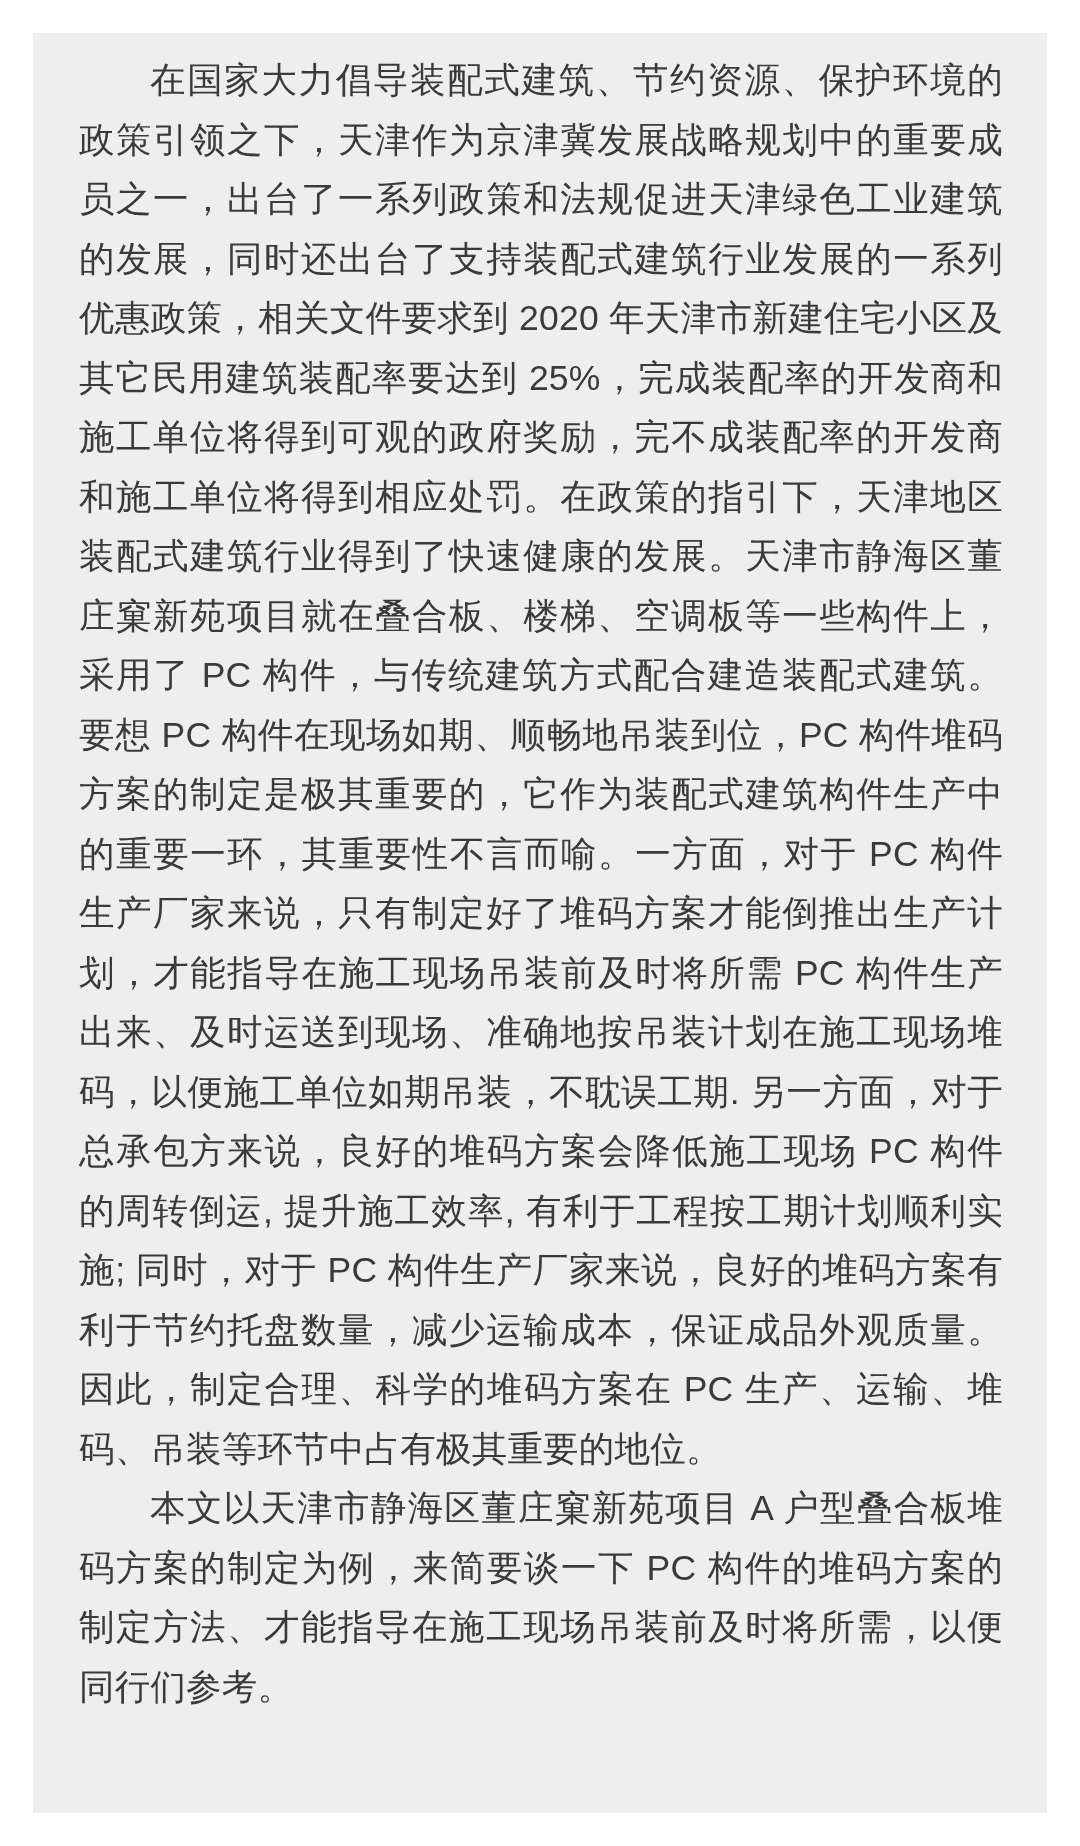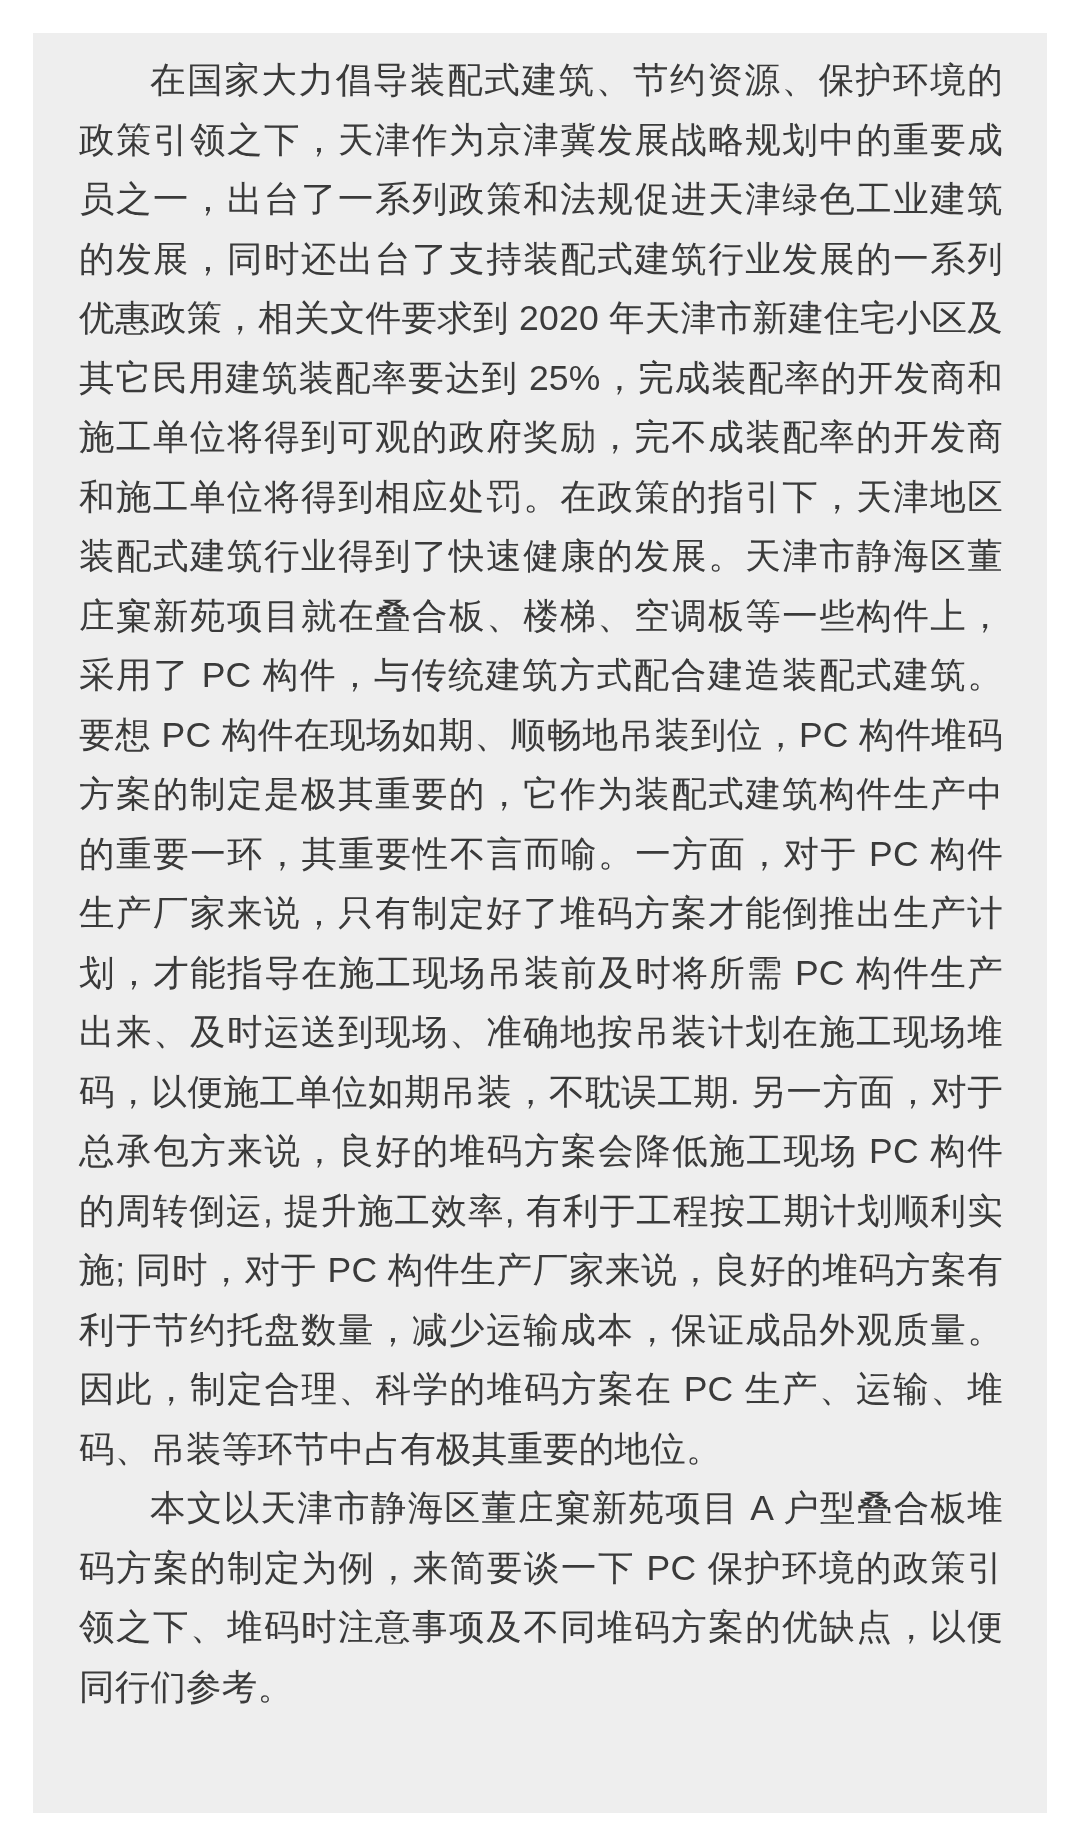"本文以天津市静海区董庄窠新苑项目 A 户型叠合板堆码方案的制定为例，来简要谈一下" p.para { text: 保护环境的政策引领之下、堆码时注意事项及不同堆码方案的优缺点 -> 构件的堆码方案的制定方法、才能指导在施工现场吊装前及时将所需 }
